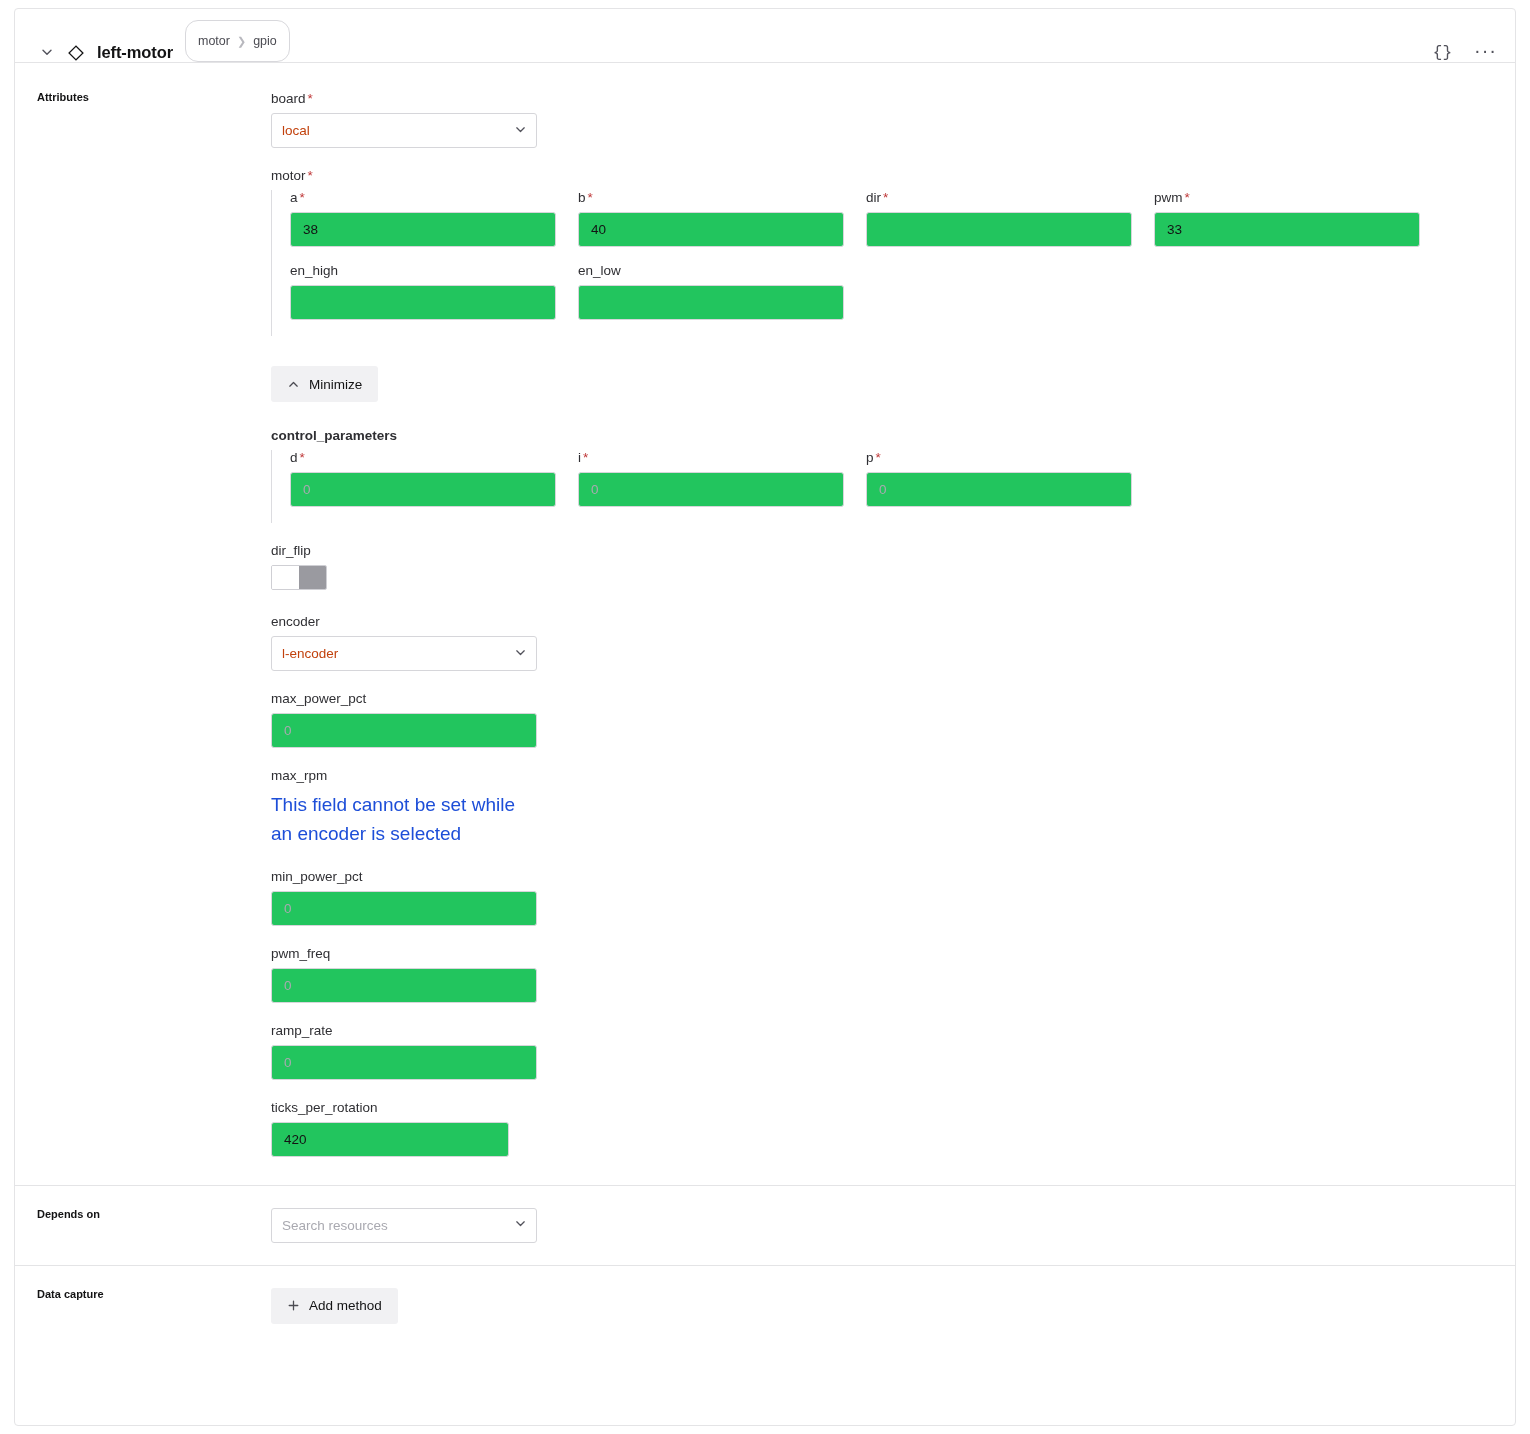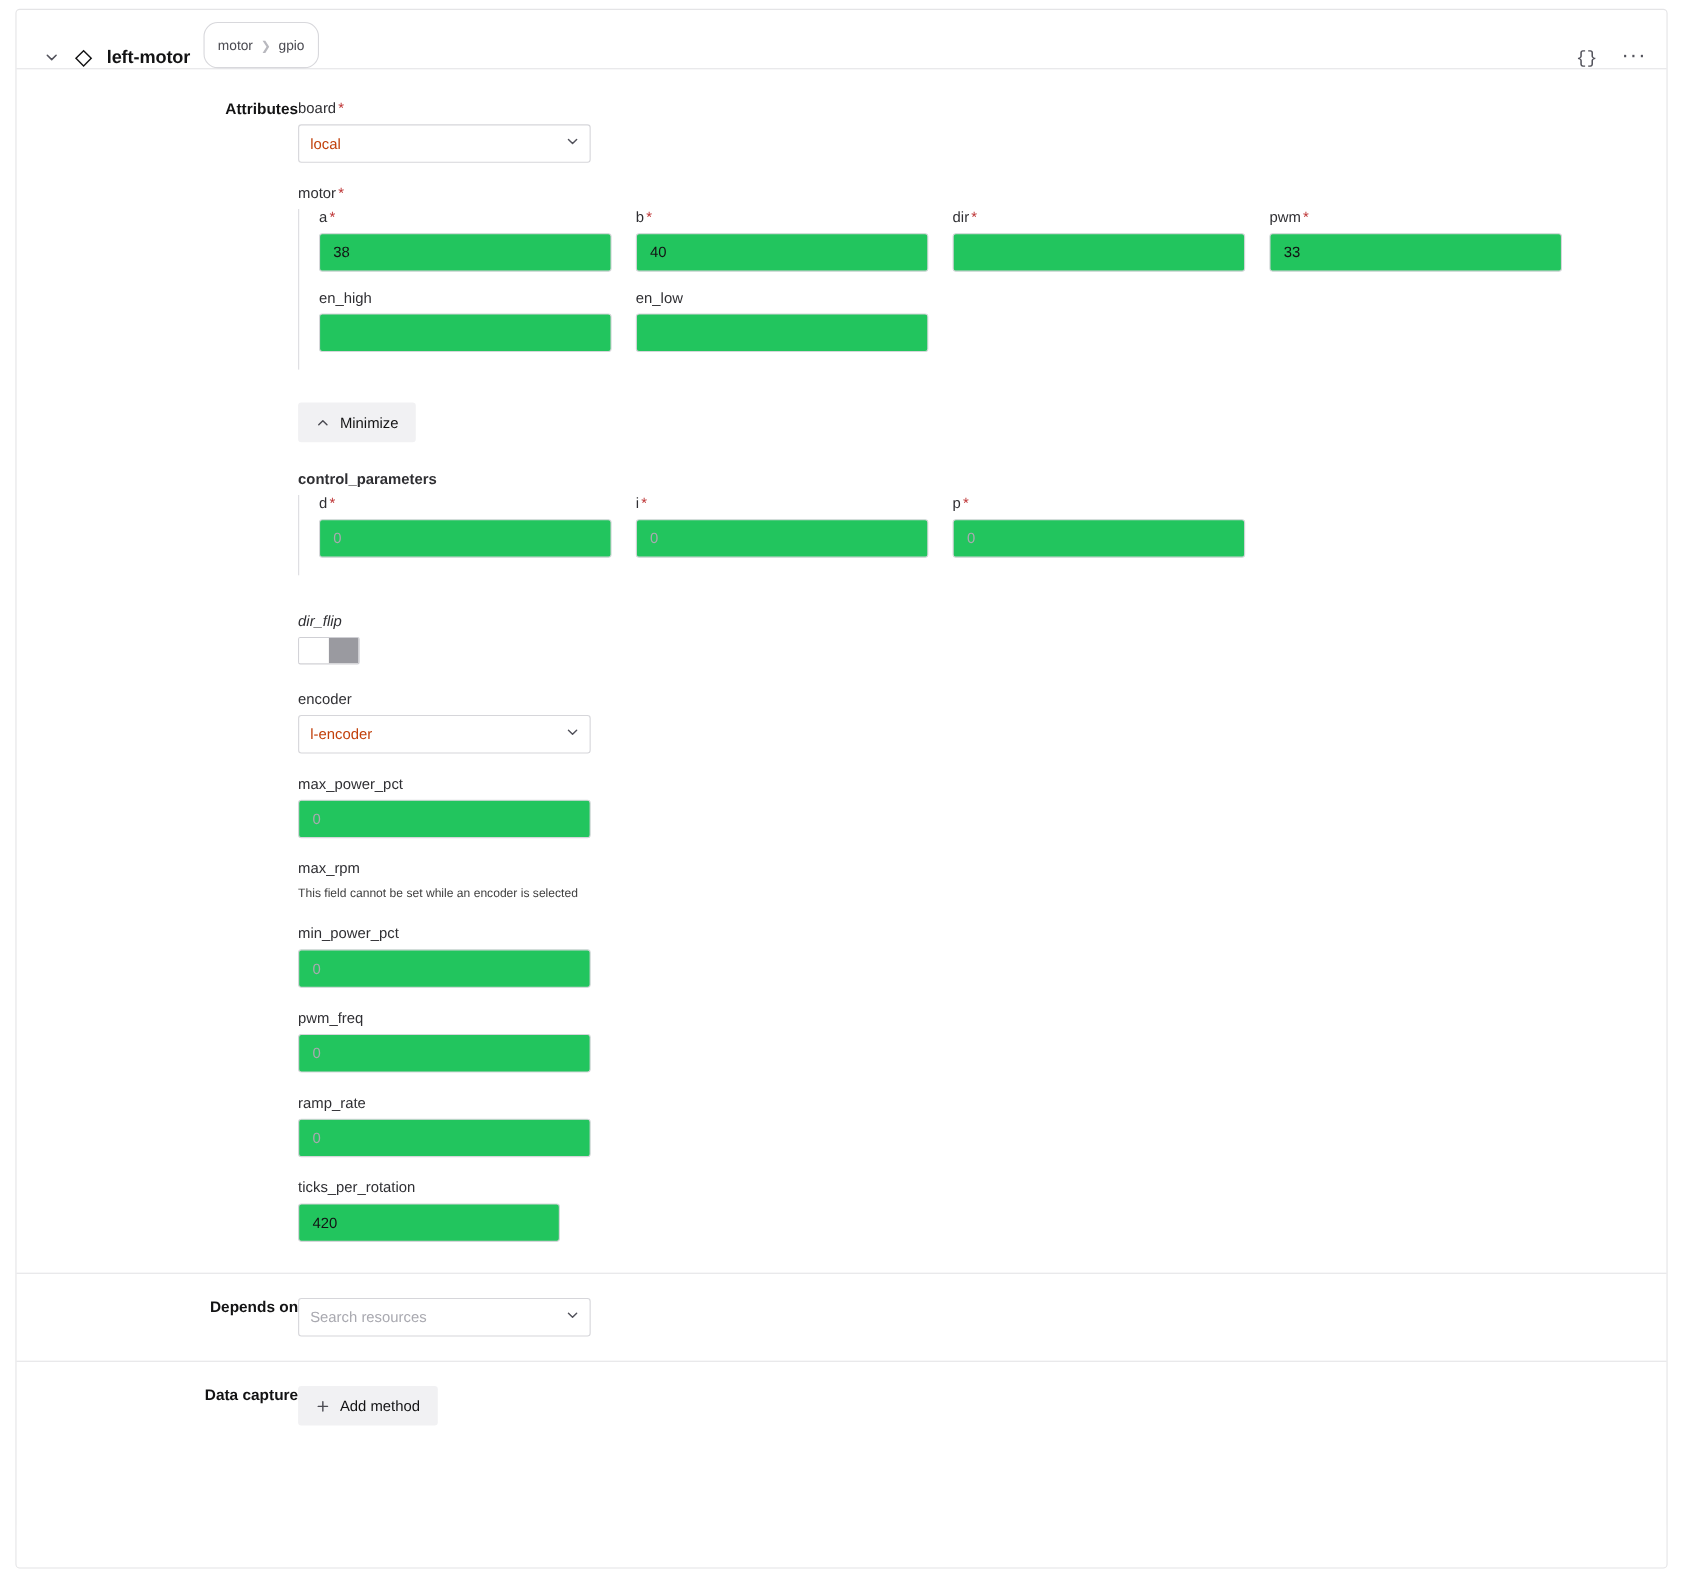"Attributes" .section-label { font-size: 14px -> 11px; text-align: right -> none }
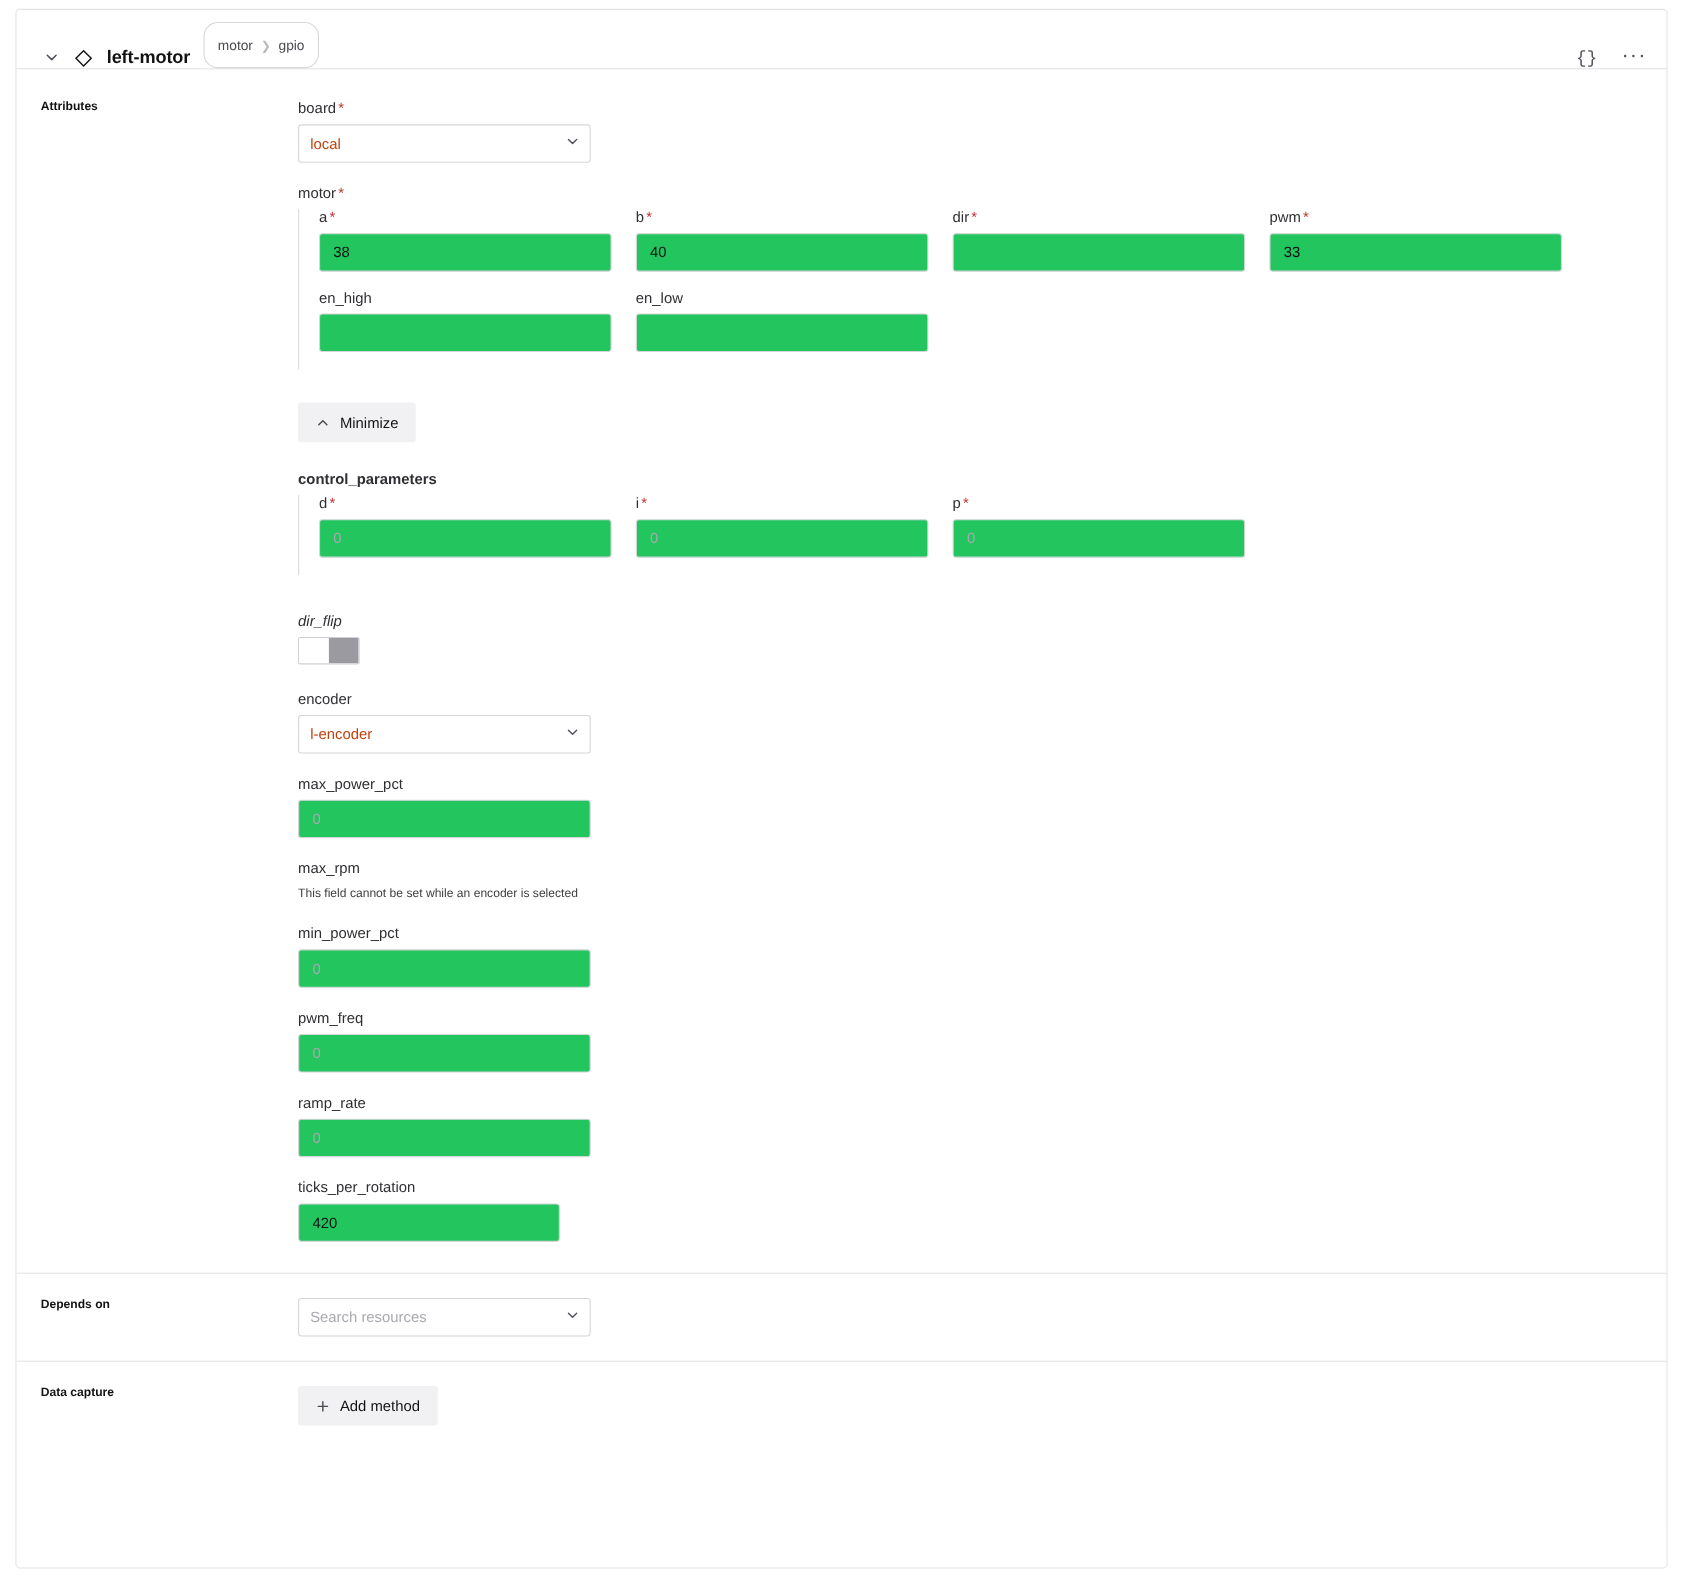"dir_flip" div.blk { font-style: italic -> none; margin-top: 34px -> 20px }
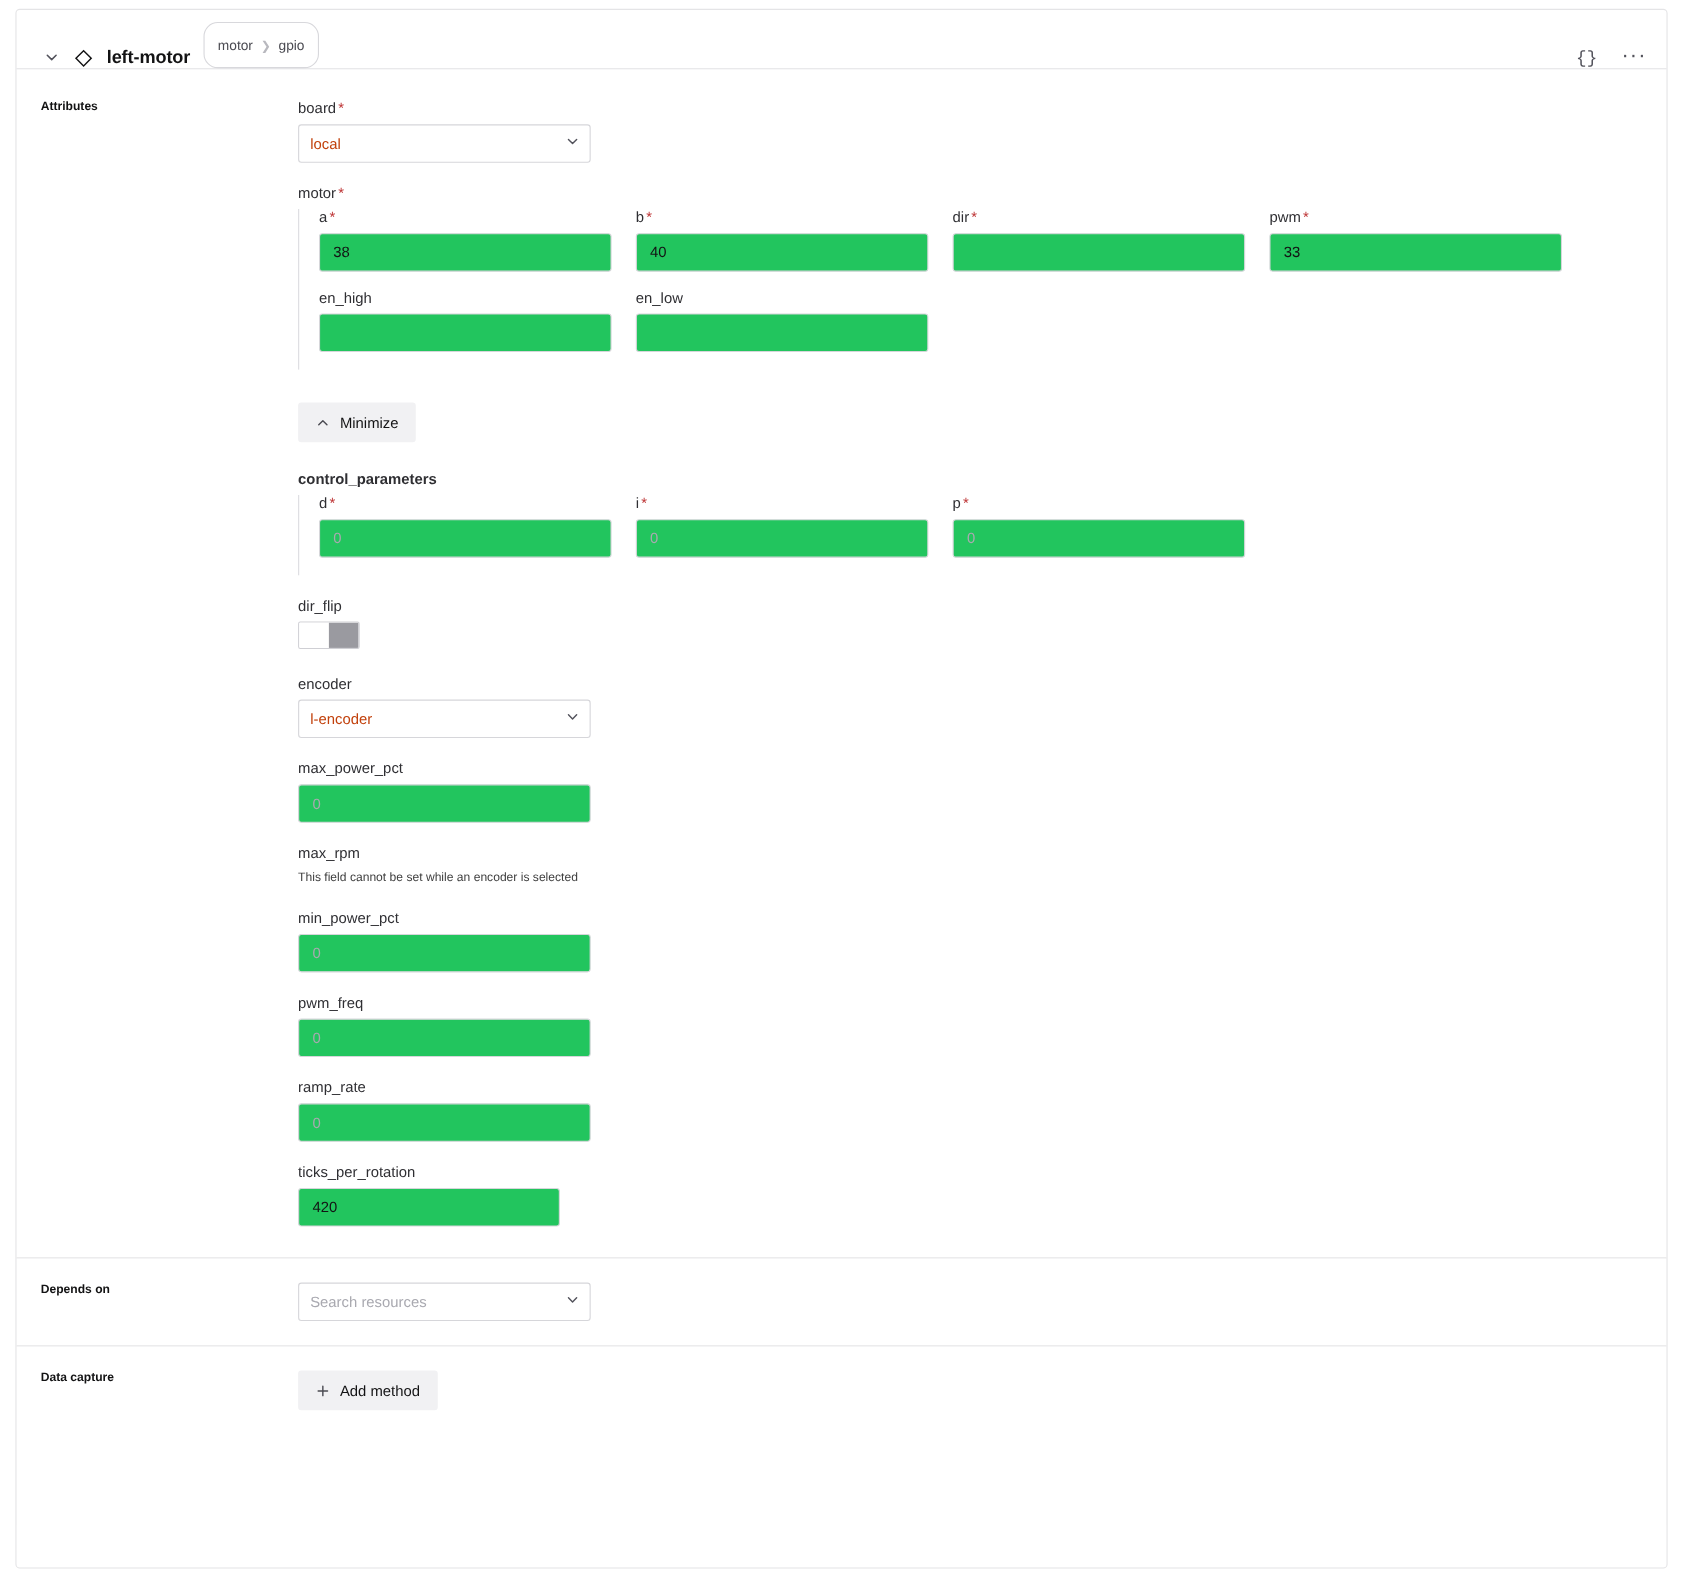"This field cannot be set" .helper { color: #404040 -> #1d4ed8; font-size: 11px -> 19px }
